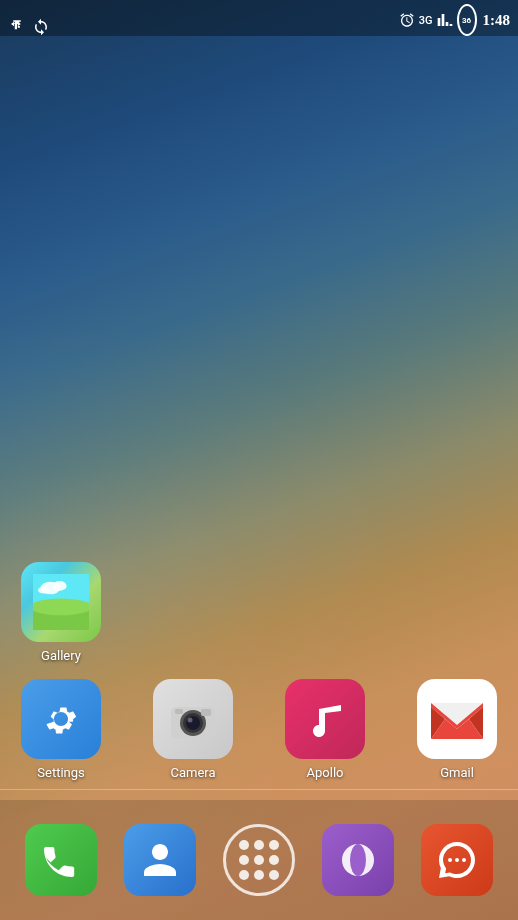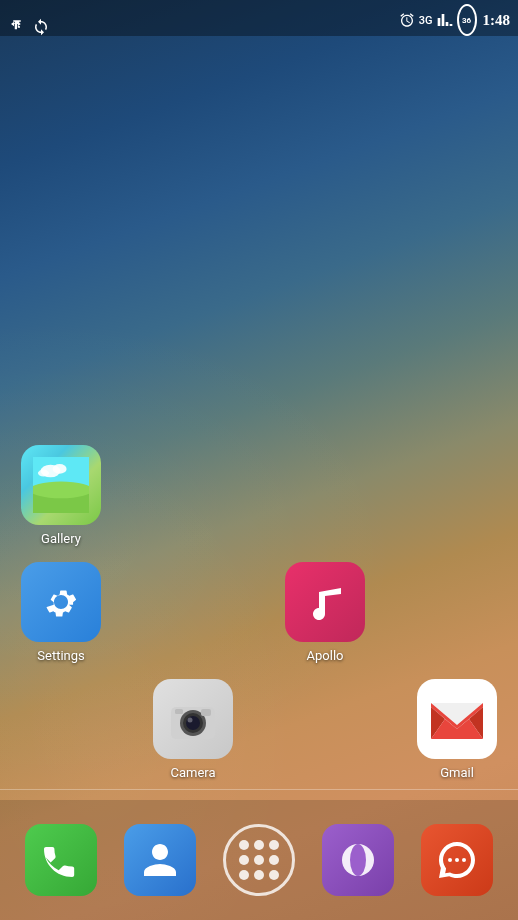"Apollo" div.app-item { order: before "Camera" -> after "Camera" }
